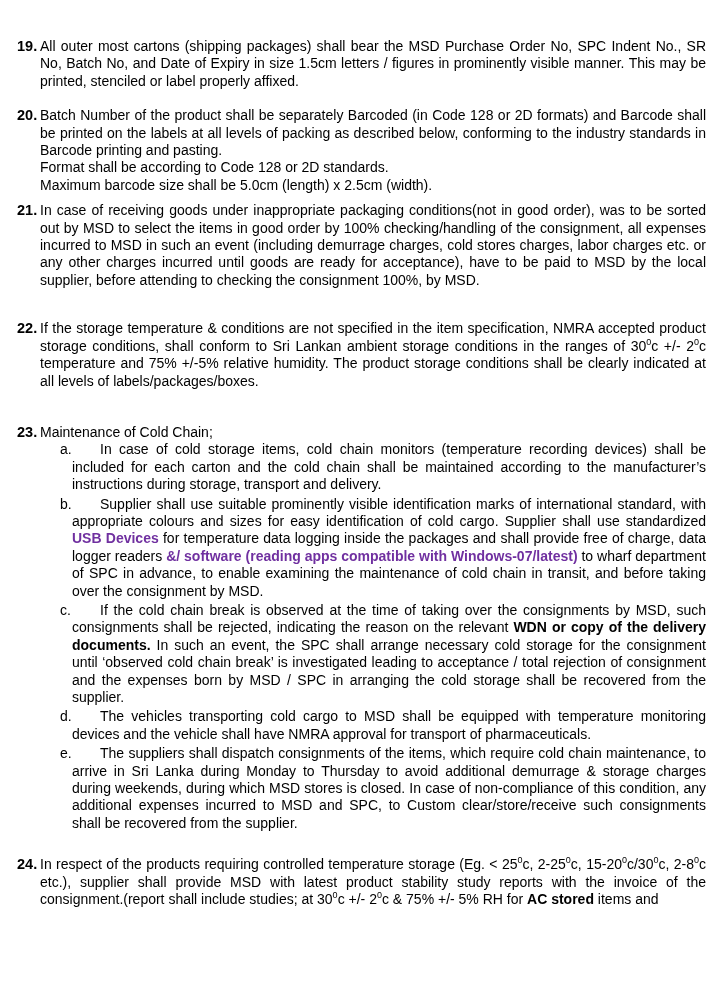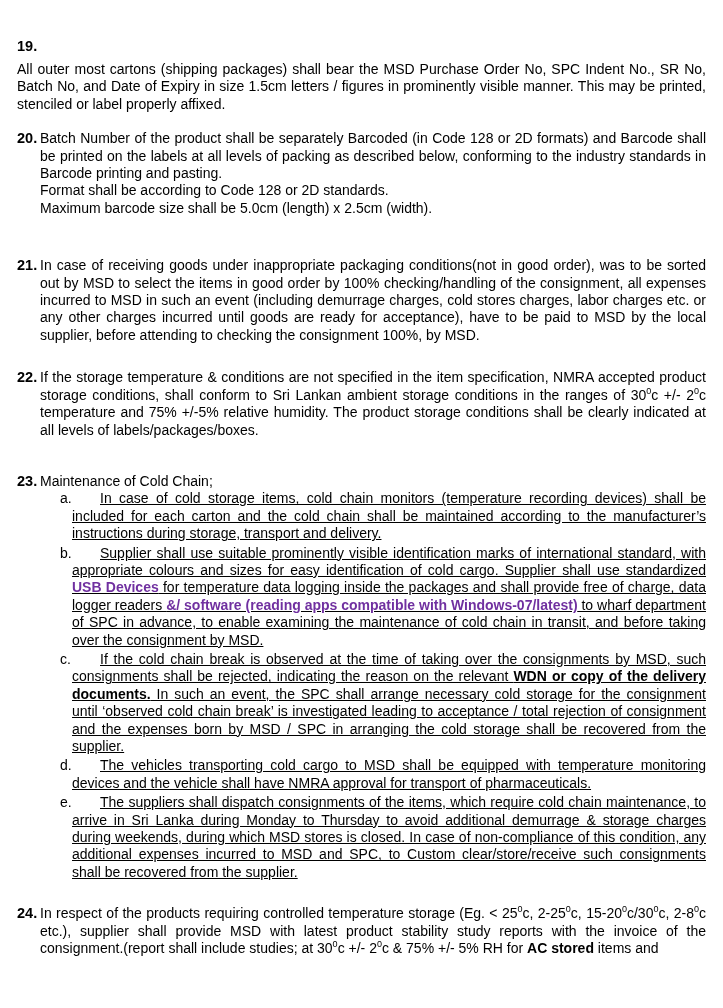"19." .mb17 { flex-direction: column -> none }
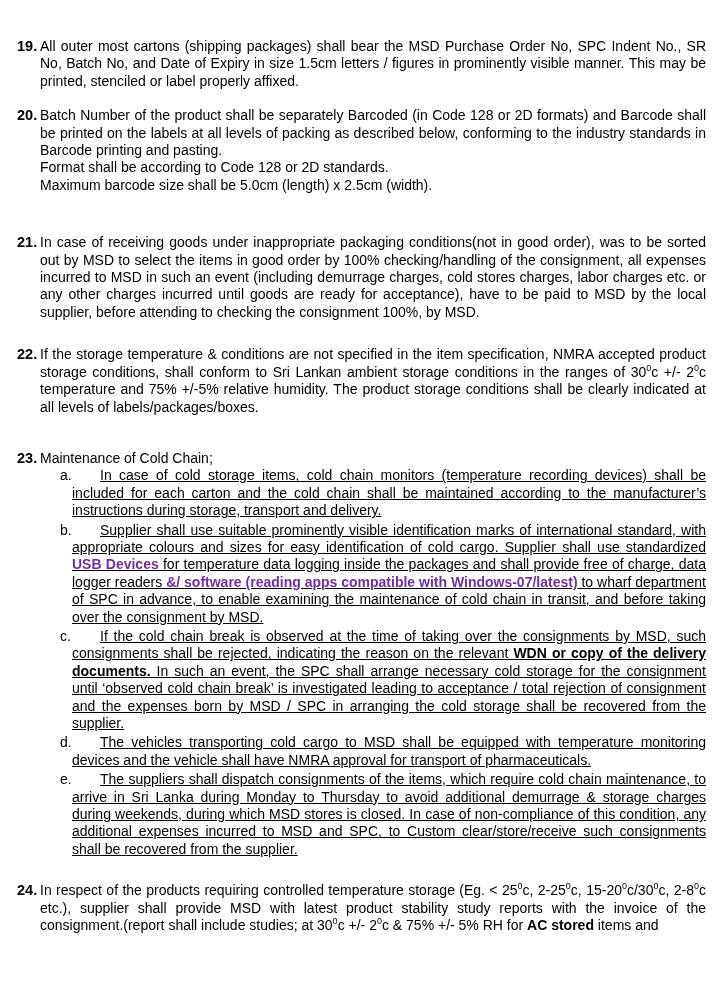"20." .mb22 { margin-bottom: 40px -> 8px }
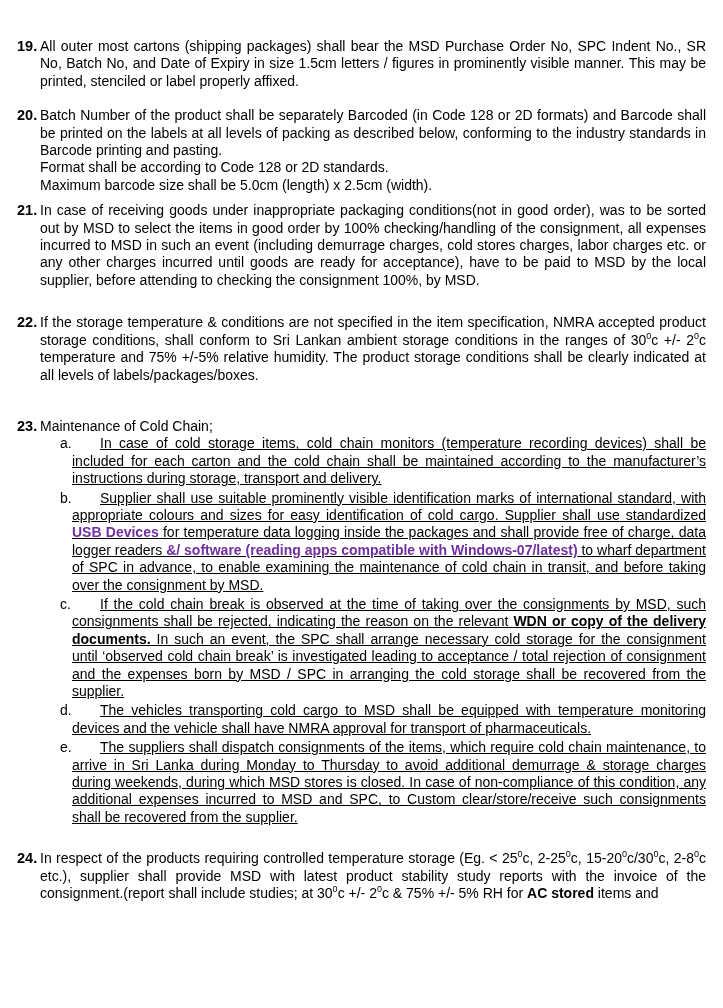"21." .mb16 { margin-bottom: 10px -> 16px }
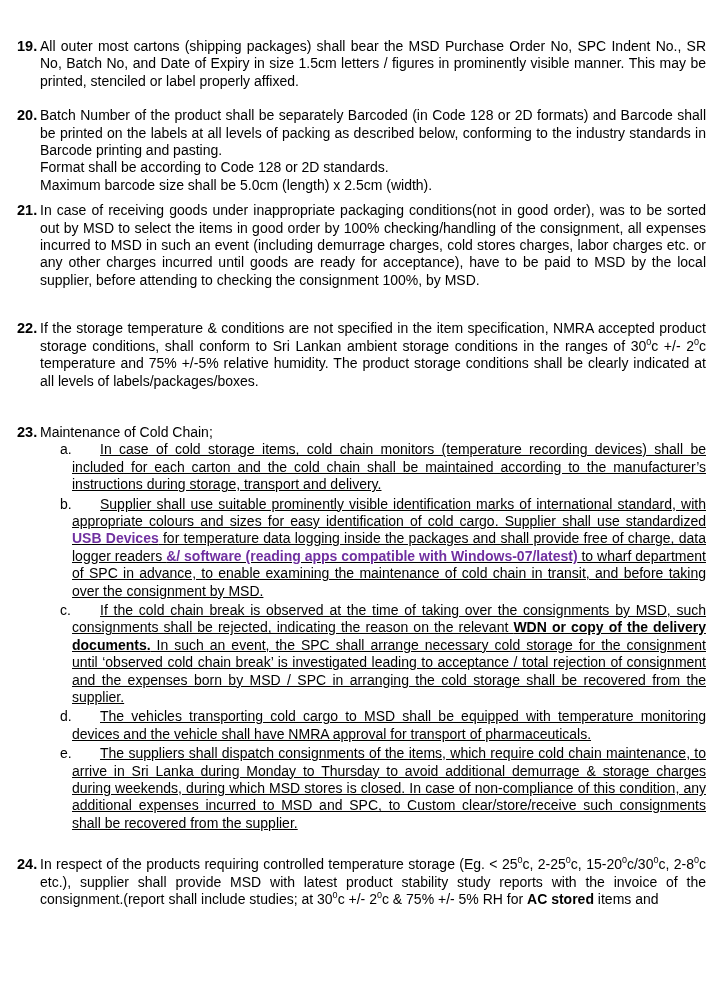"a. In case of cold" .sub { text-decoration: underline -> none }
